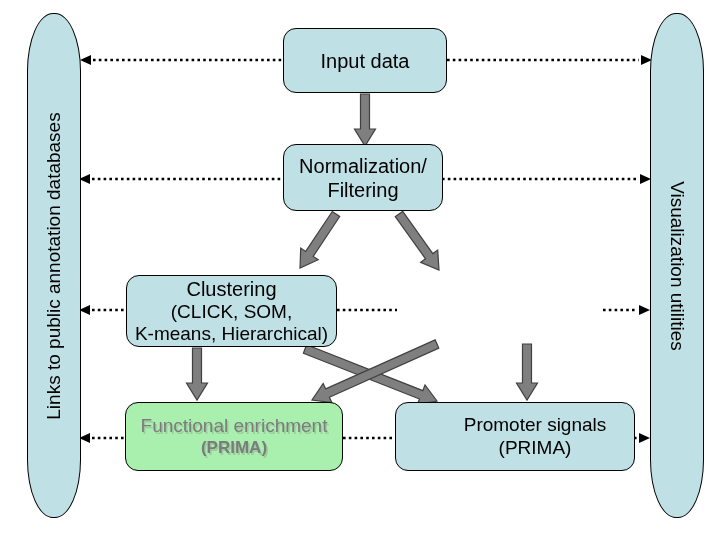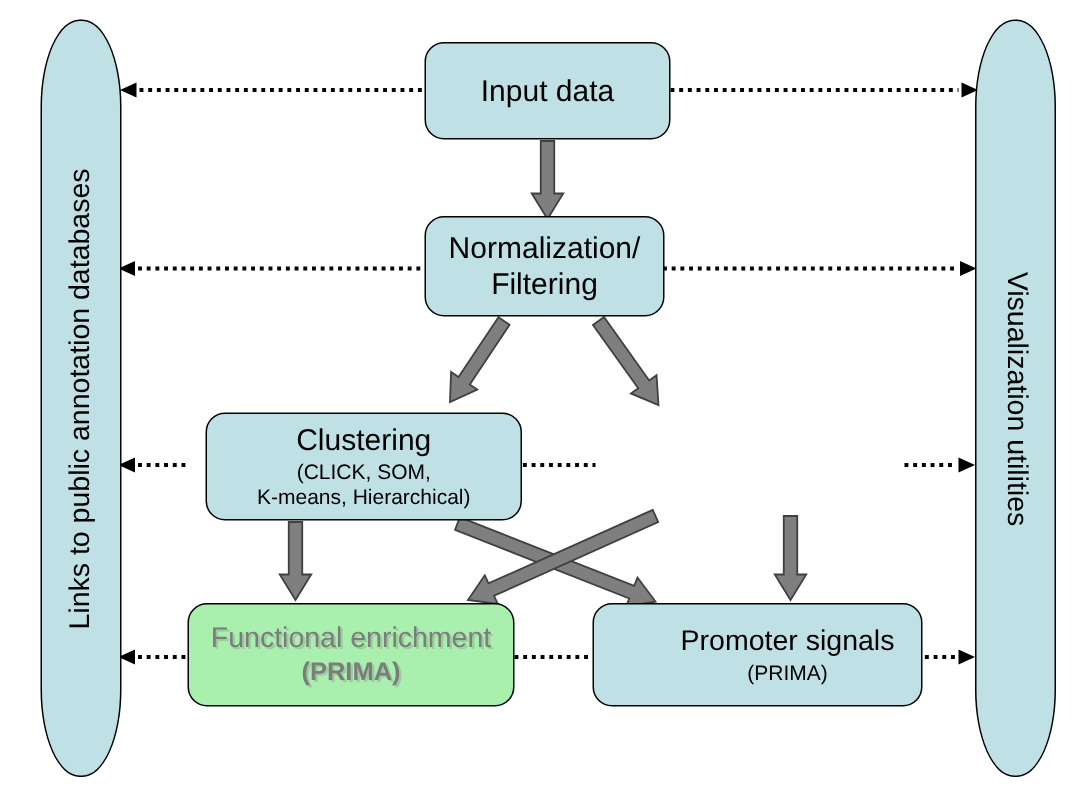"Clustering" .box-clust { margin-left: 11px -> none }
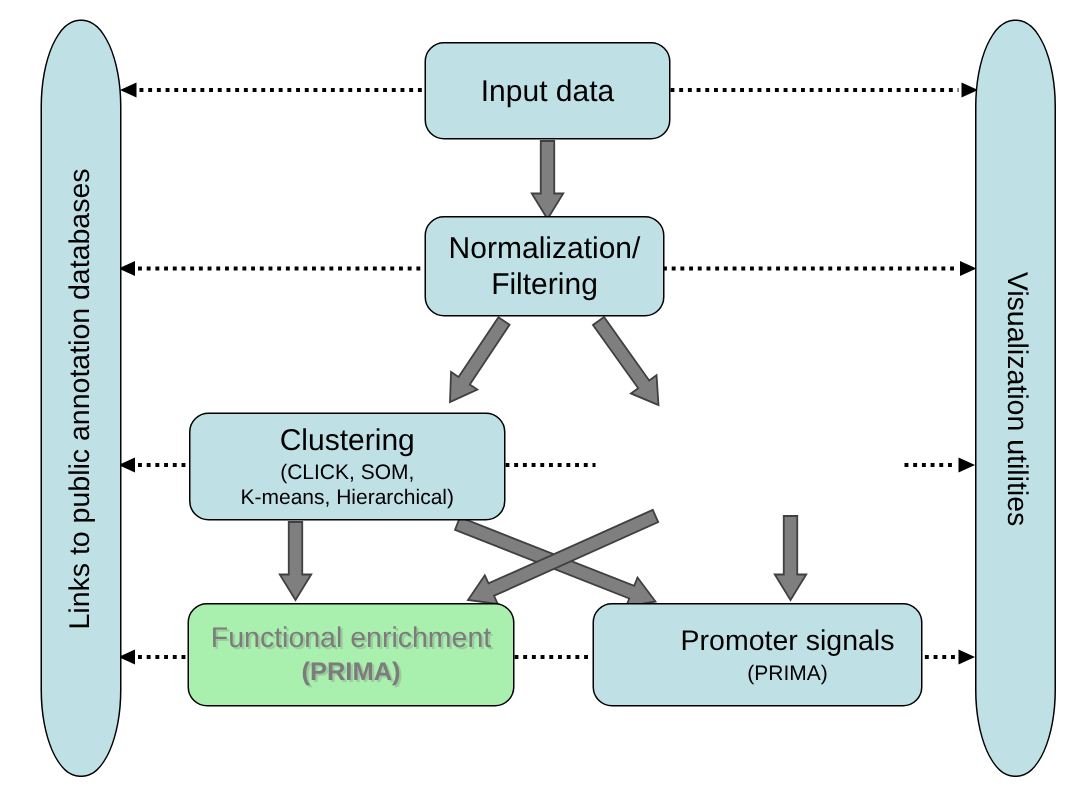"(CLICK, SOM," .box .sub { font-size: 14px -> 19px }
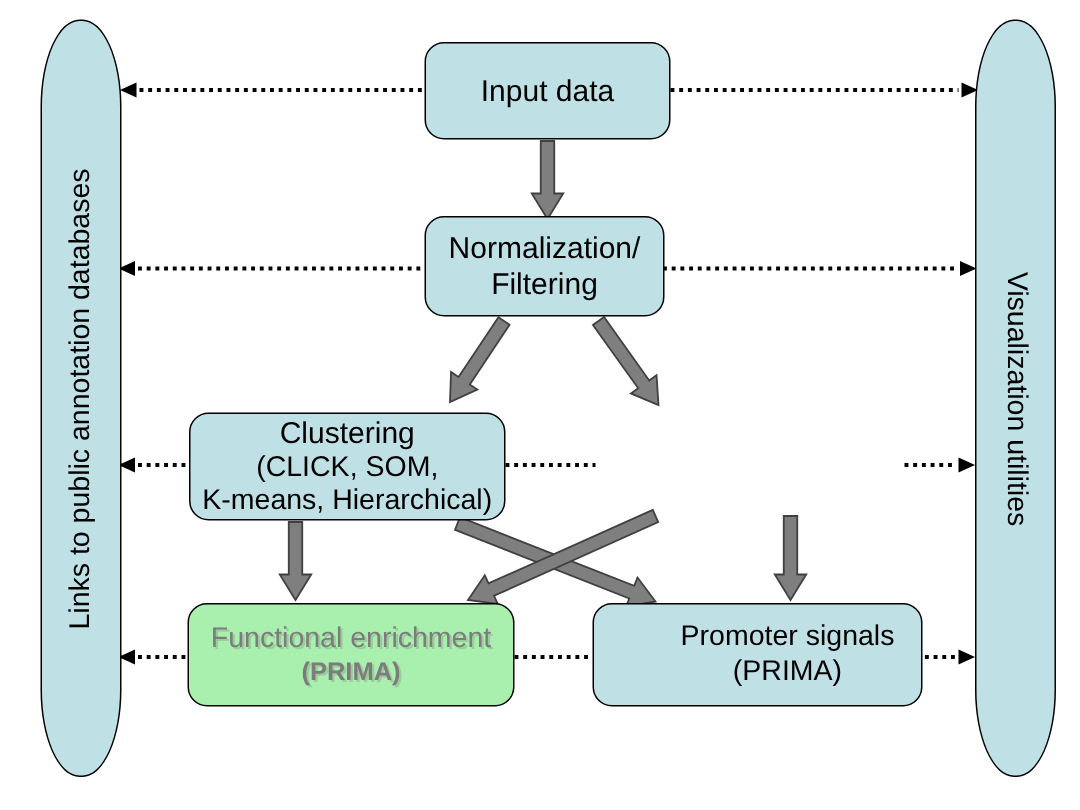"Promoter signals" .box-prom { width: 220px -> 240px }
